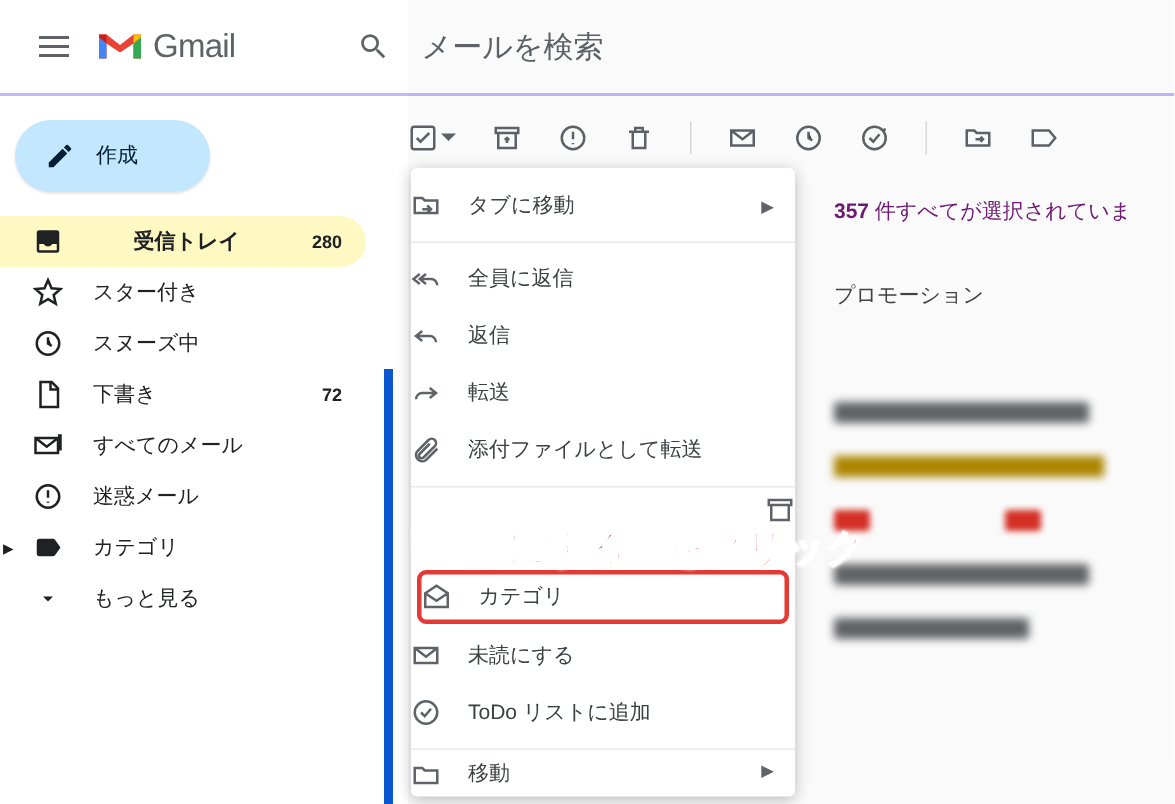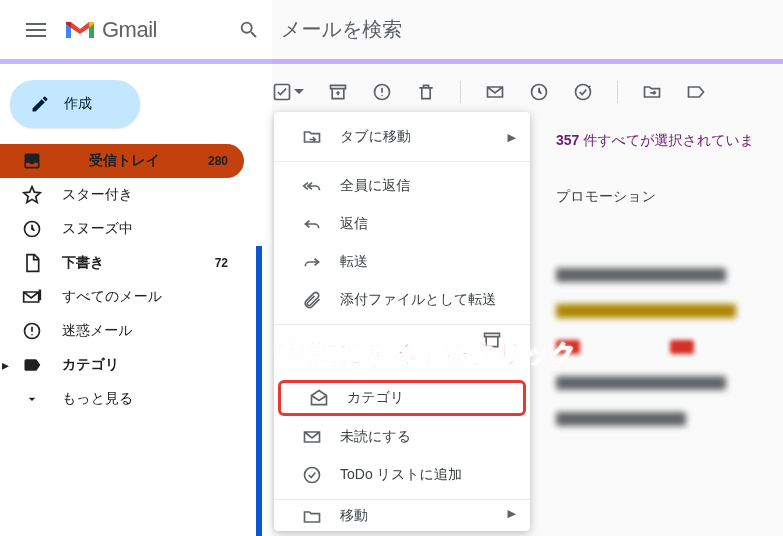"Gmail" .header { border-bottom: 5px solid #c4b5fd -> 2px solid #c4b5fd }
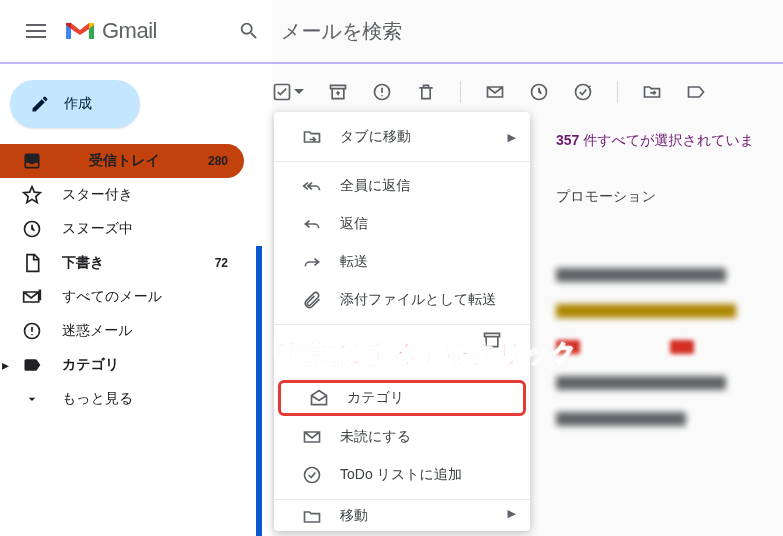"タブに移動" .ctx-item { padding: 0 28px -> 0 0 }
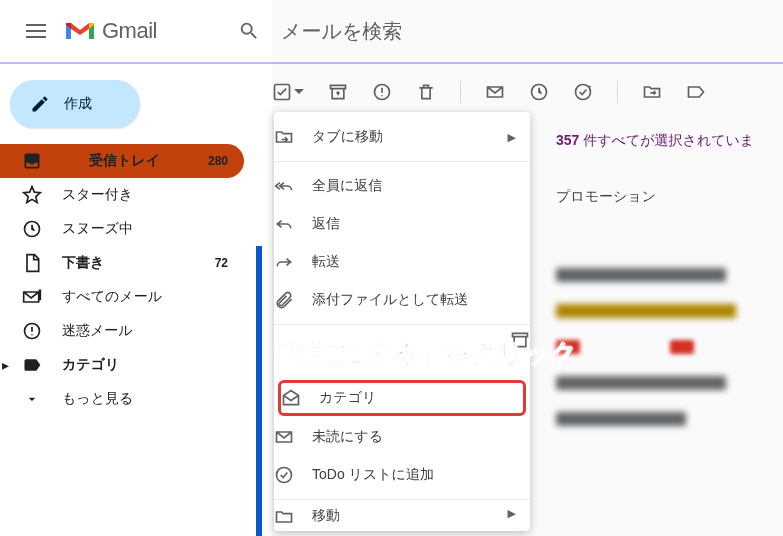"受信トレイ" .nav-item.active { background: #c2410c -> #fef9c3 }
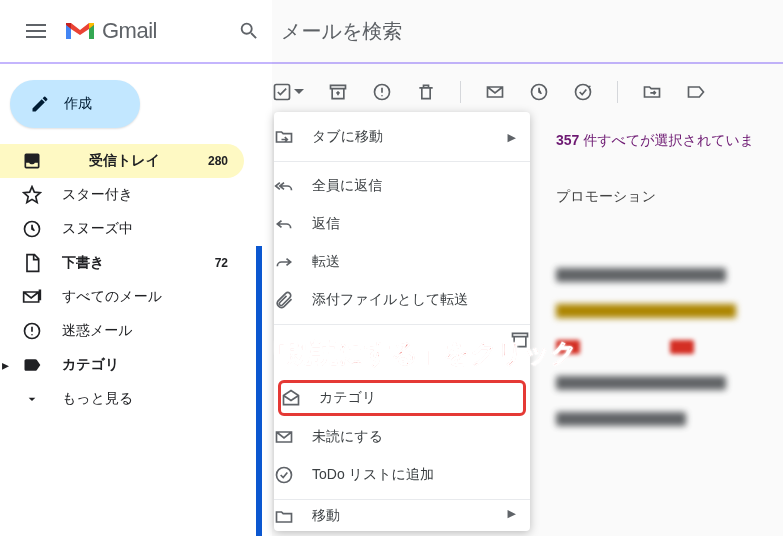"下書き" .nav-item.bold .label { font-weight: 700 -> 400 }
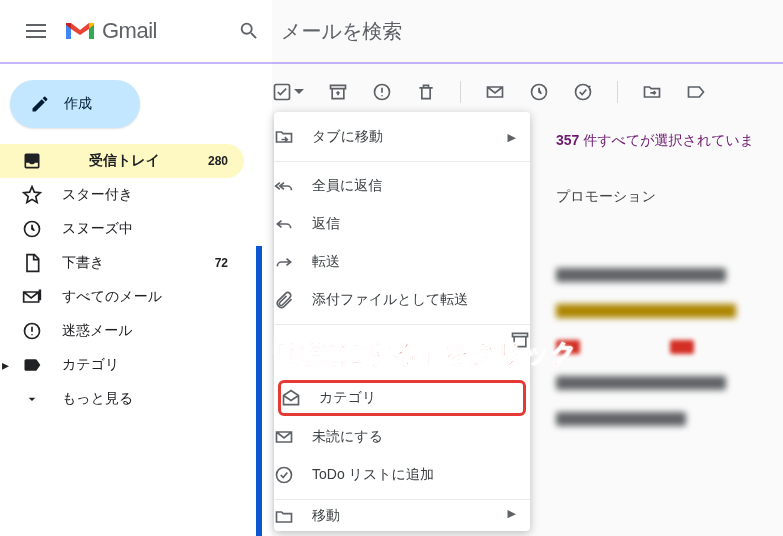"『既読にする』をクリック" .annotation { top: 336px -> 348px }
